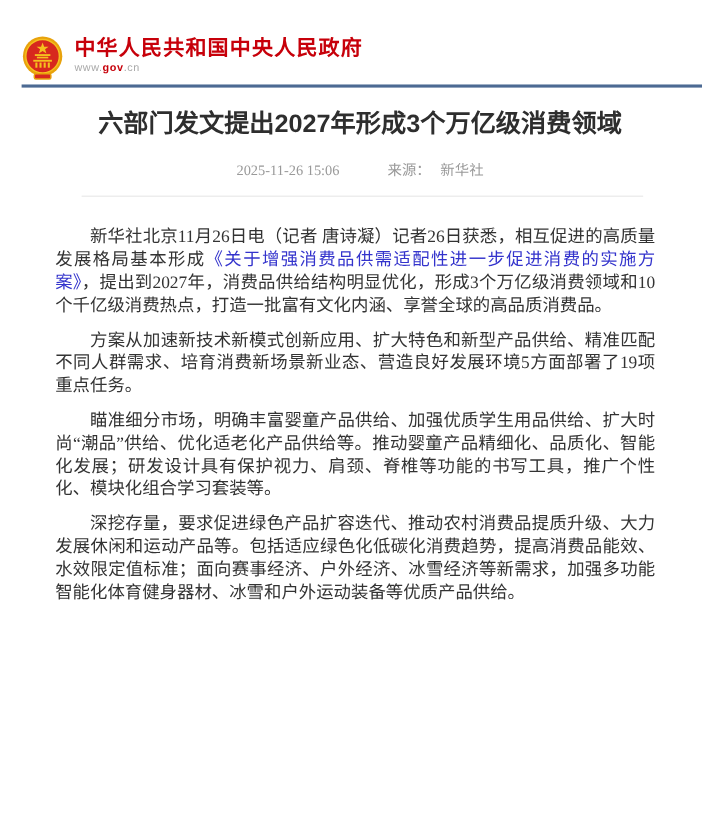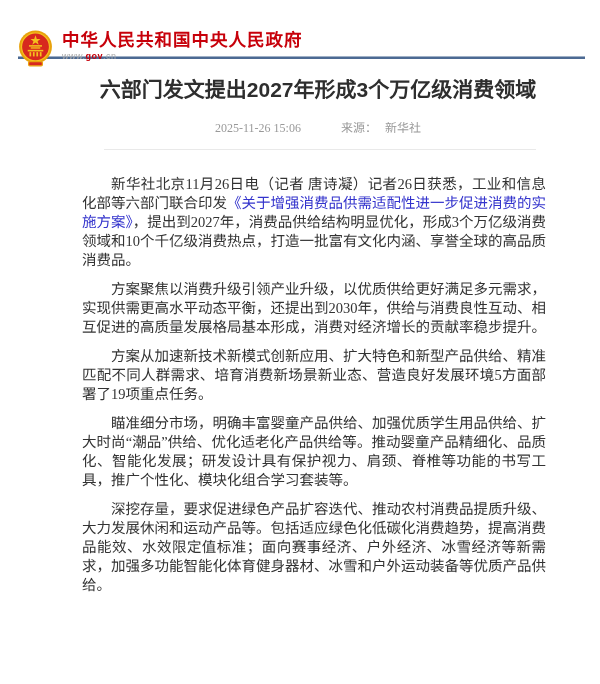"中华人民共和国中央人民政府" .site-header { height: 56px -> 70px }
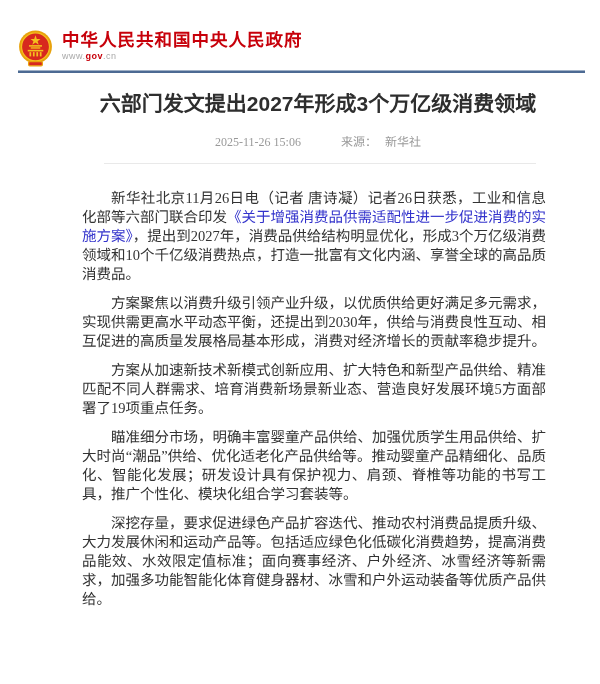"六部门发文提出2027年形成3个万亿级消费领域" .article { padding-left: 36px -> none }
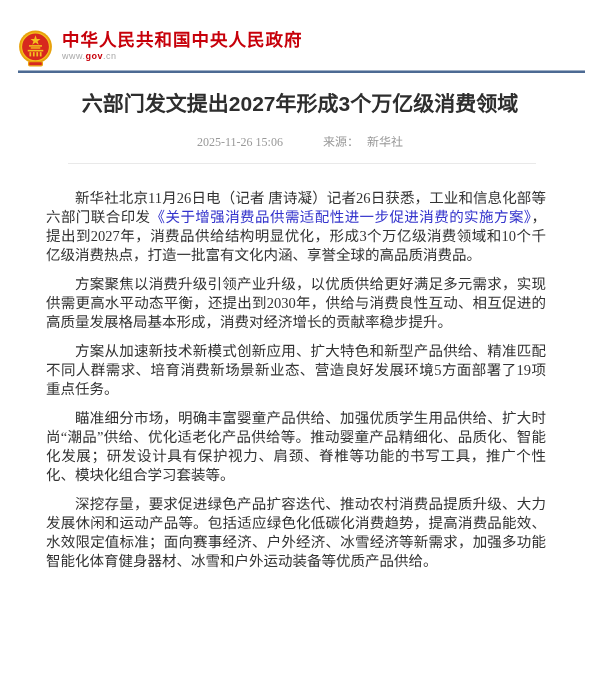"新华社北京11月26日电（记者" span { text: 工业和信息化部等六部门联合印发 -> 相互促进的高质量发展格局基本形成 }
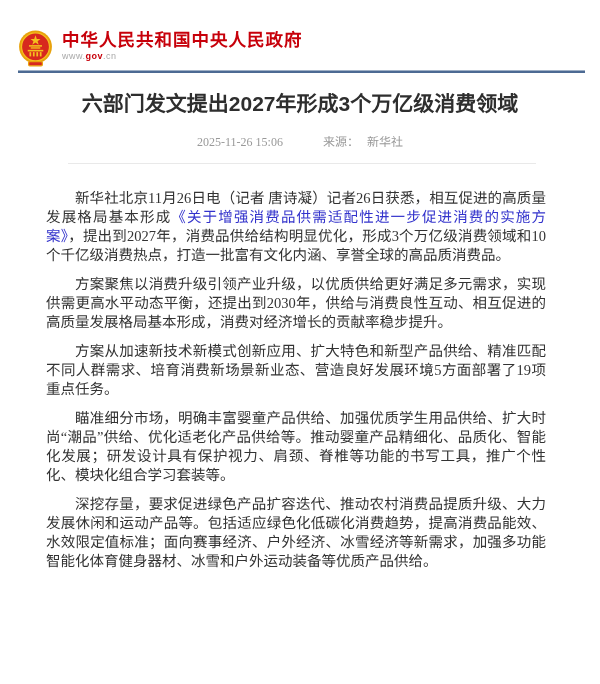"方案聚焦以消费升级引领产业升级，以优质供给更好满足多元需求，实现供需更高水平动态" p { html: <p>方案聚焦以消费升级引领产业升级，以优质供给更好满足多元需求，实现供需更高水平动态平衡，还提出到2030年，供给与消费良性互动、相互促进的高质量发展格局基本形成，消费对经济增长的贡献率稳步提升。</p> -> none }
